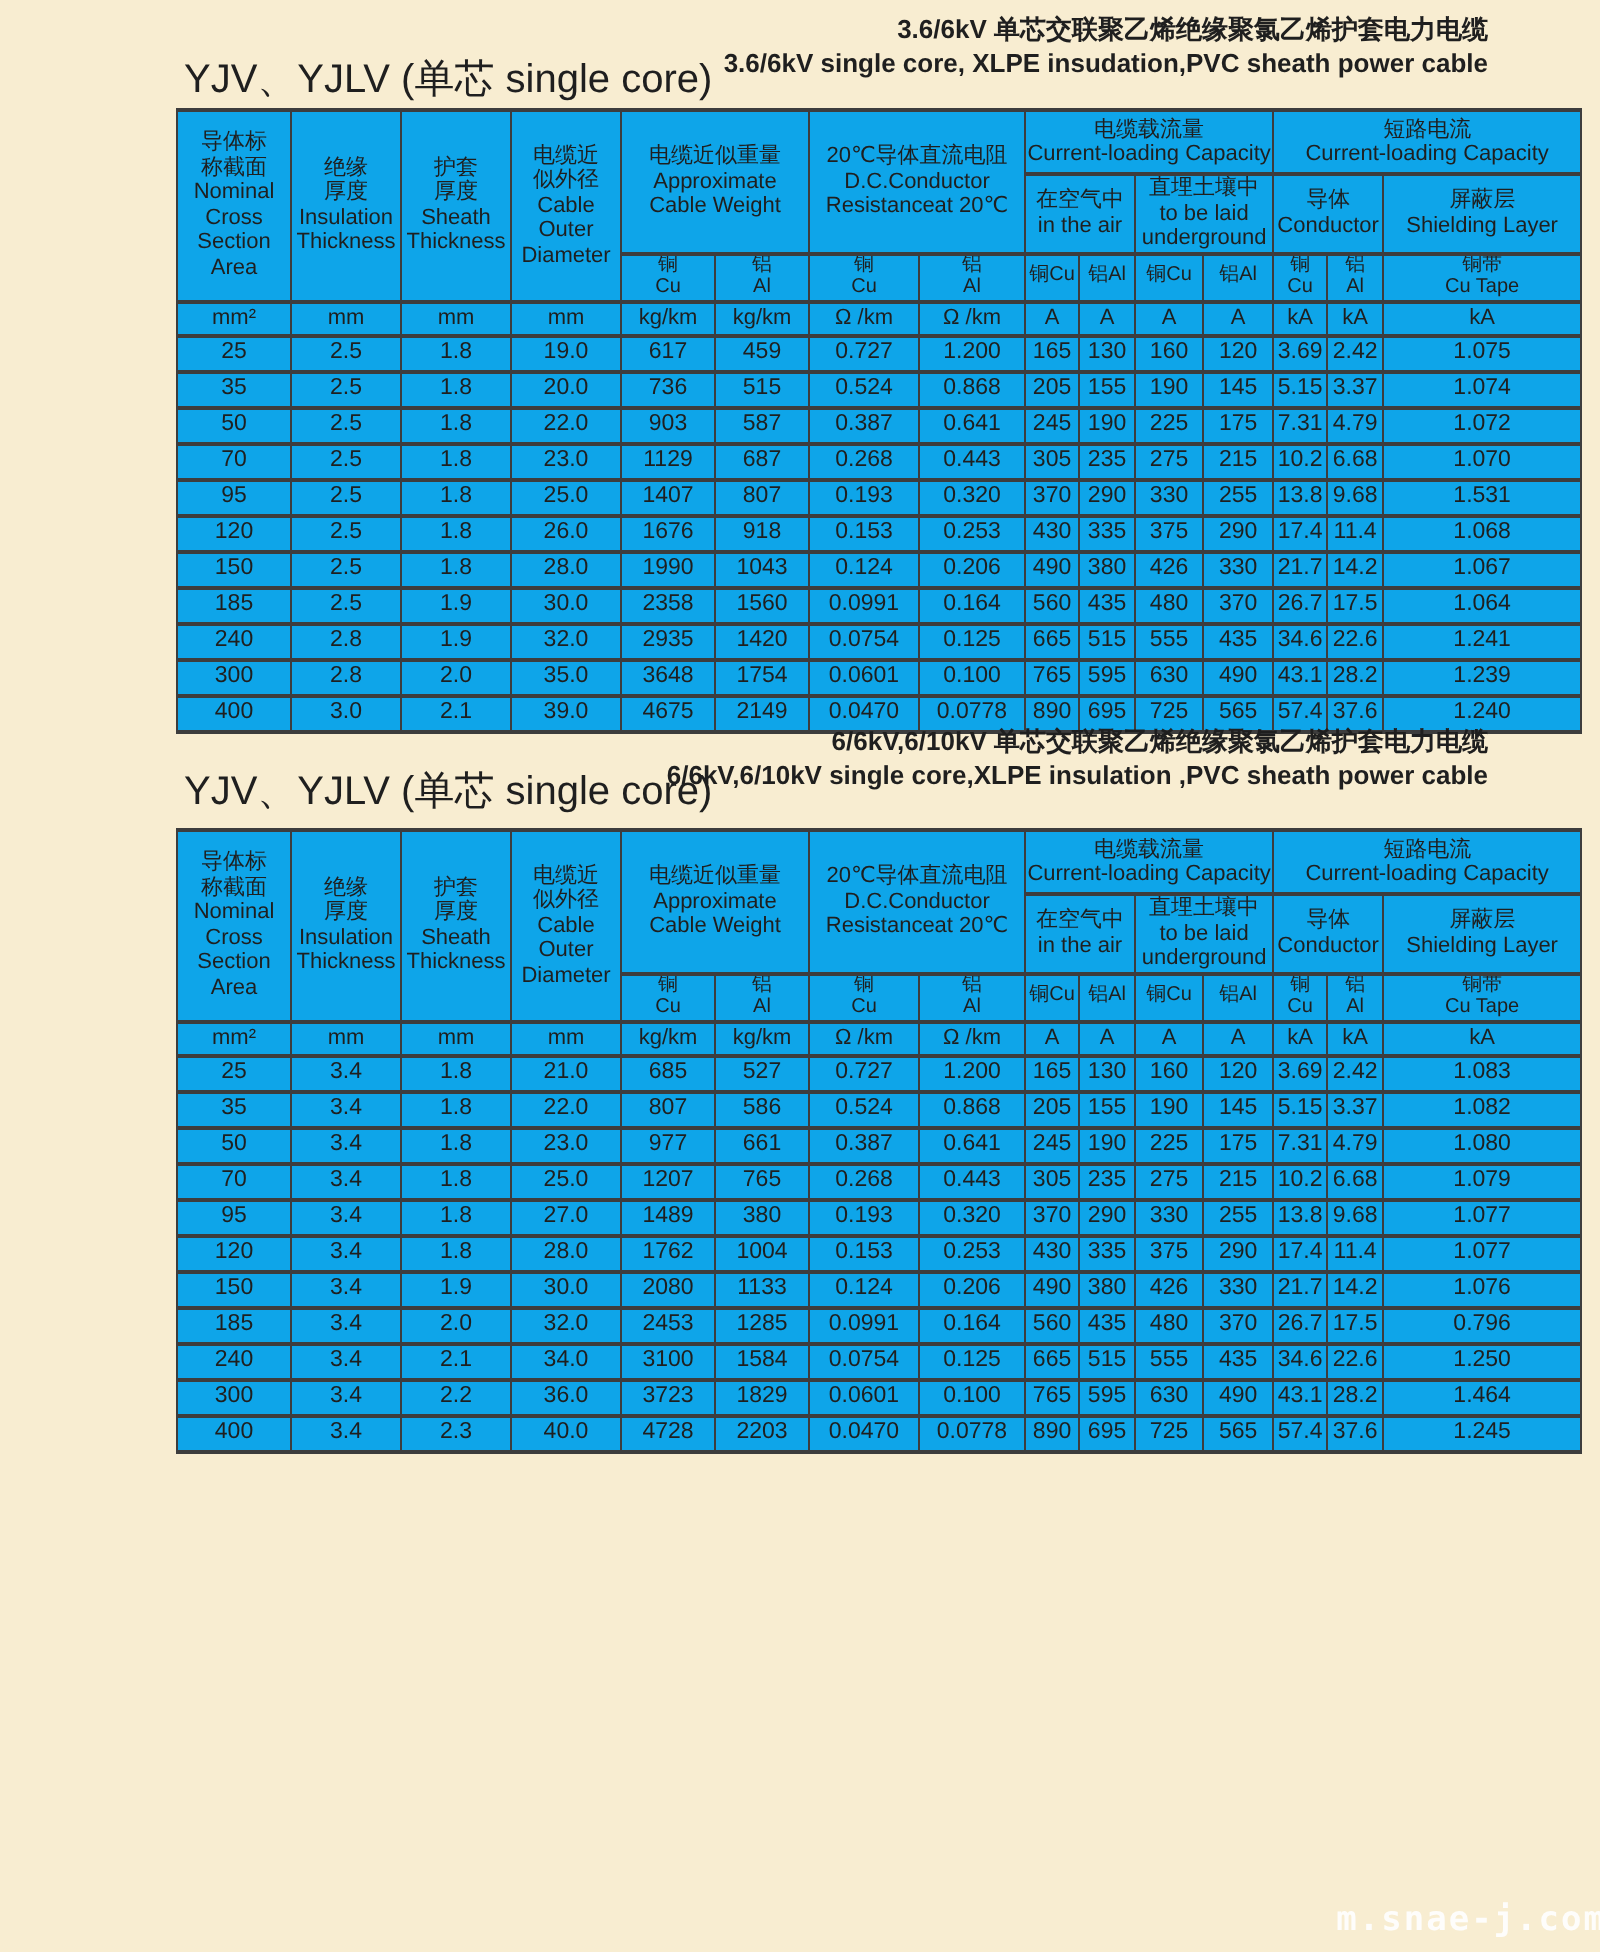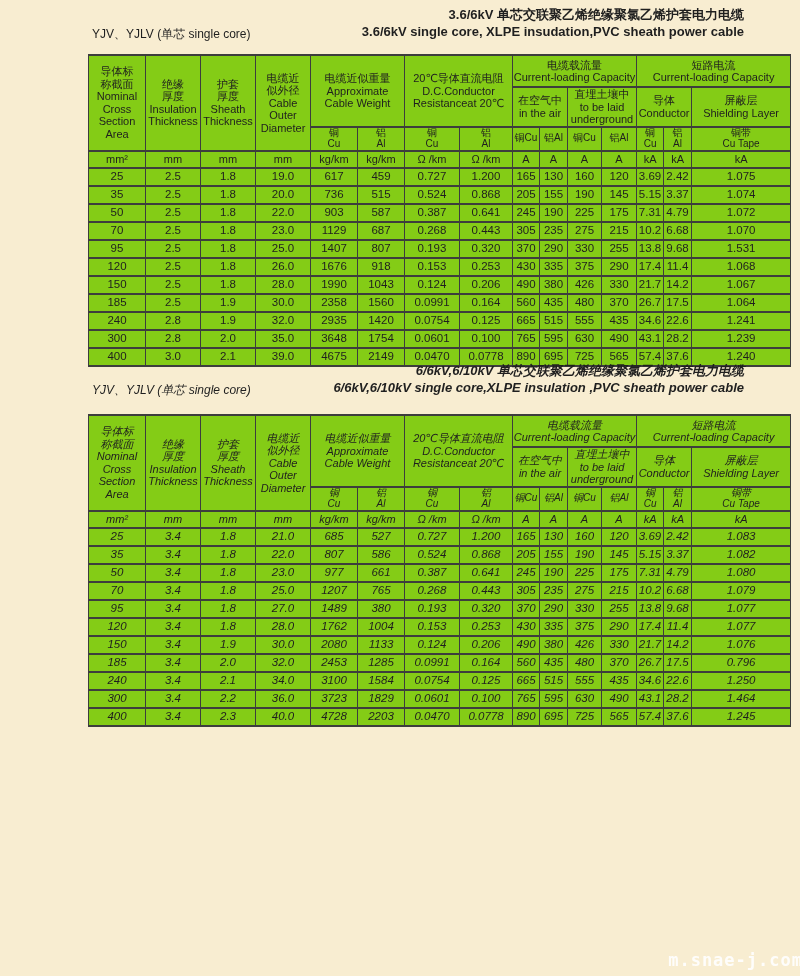"YJV、YJLV (单芯 single core)" .model-label { font-size: 12px -> 20px }
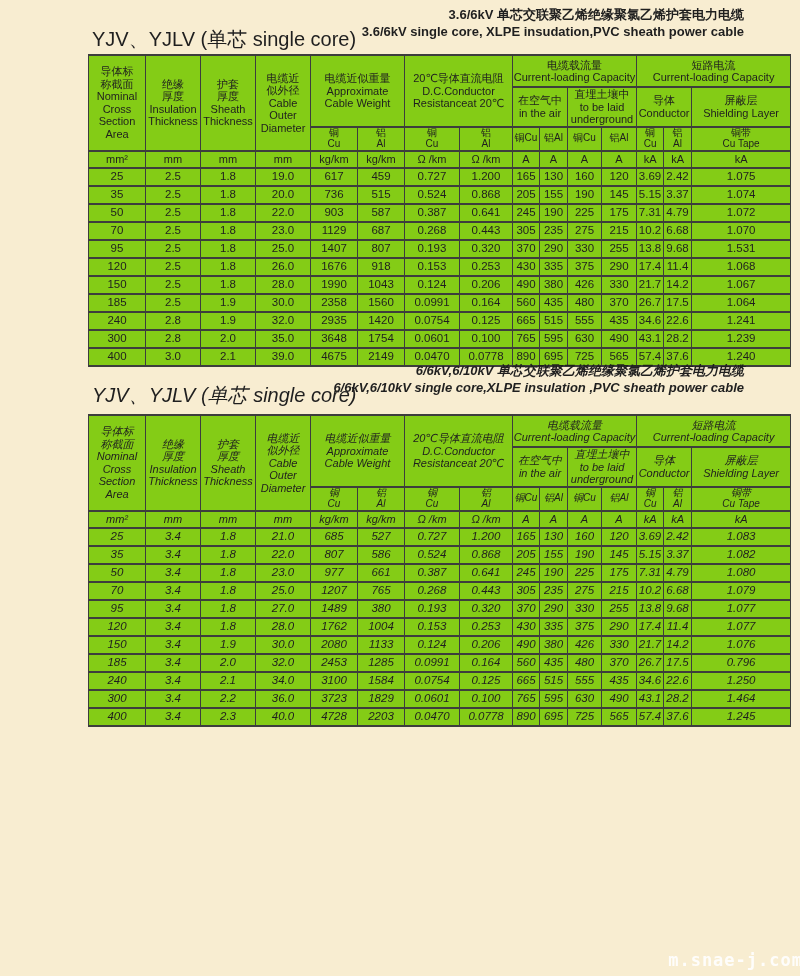"导体标" table { background: #84cc16 -> #0ea5e9 }
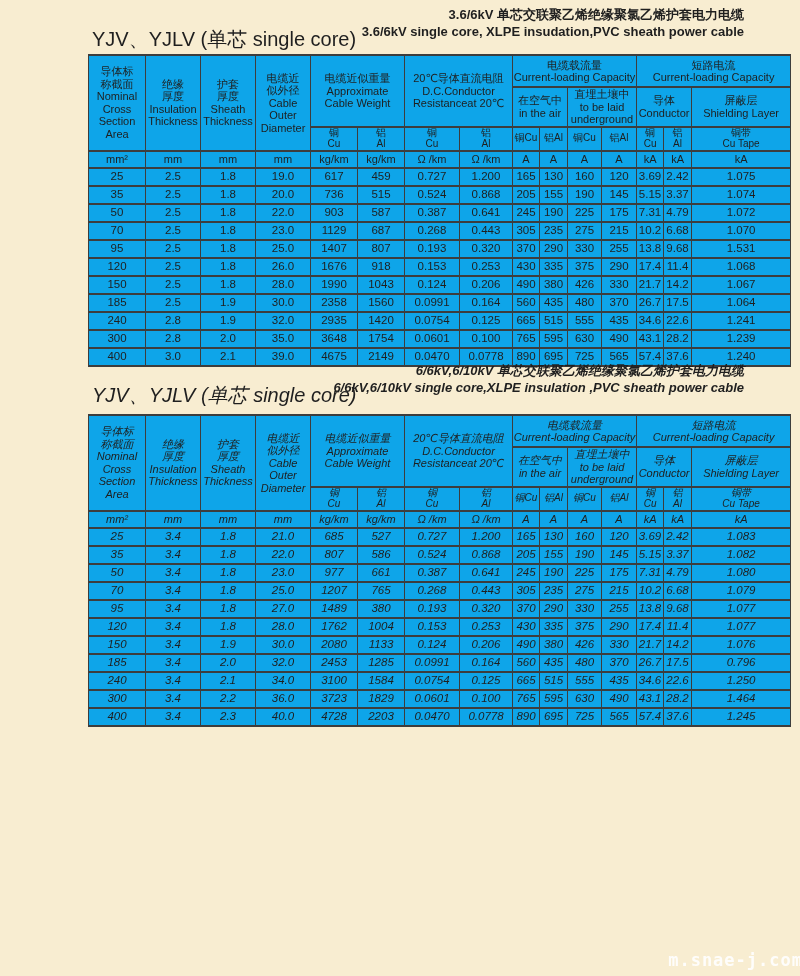"6/6kV,6/10kV 单芯交联聚乙烯绝缘聚氯乙烯护套电力电缆" .sec2 { font-style: italic -> none }
